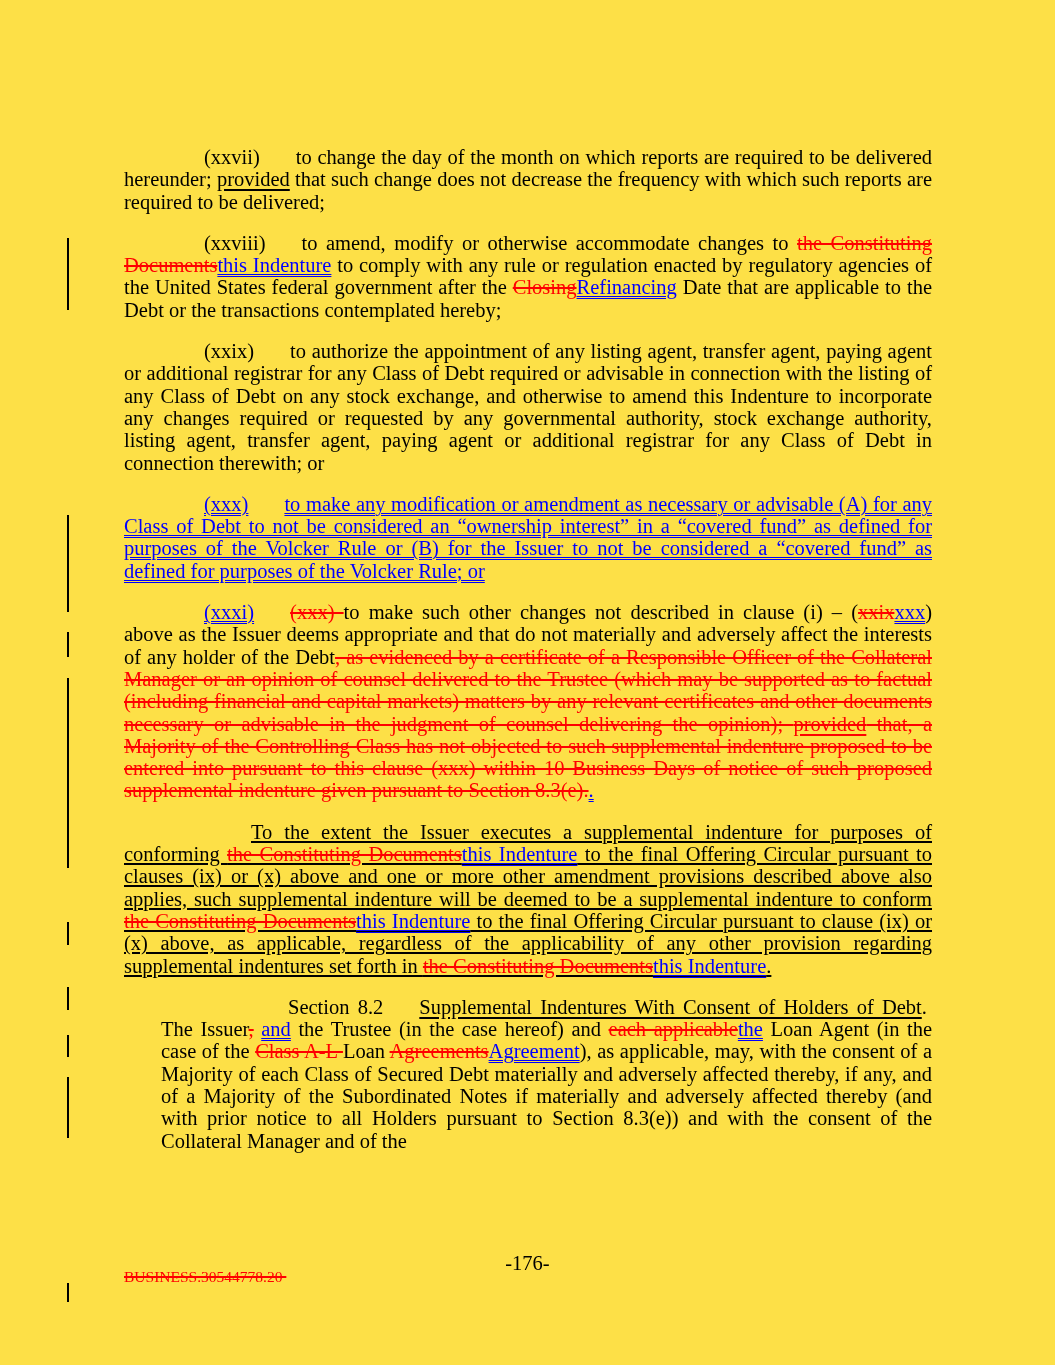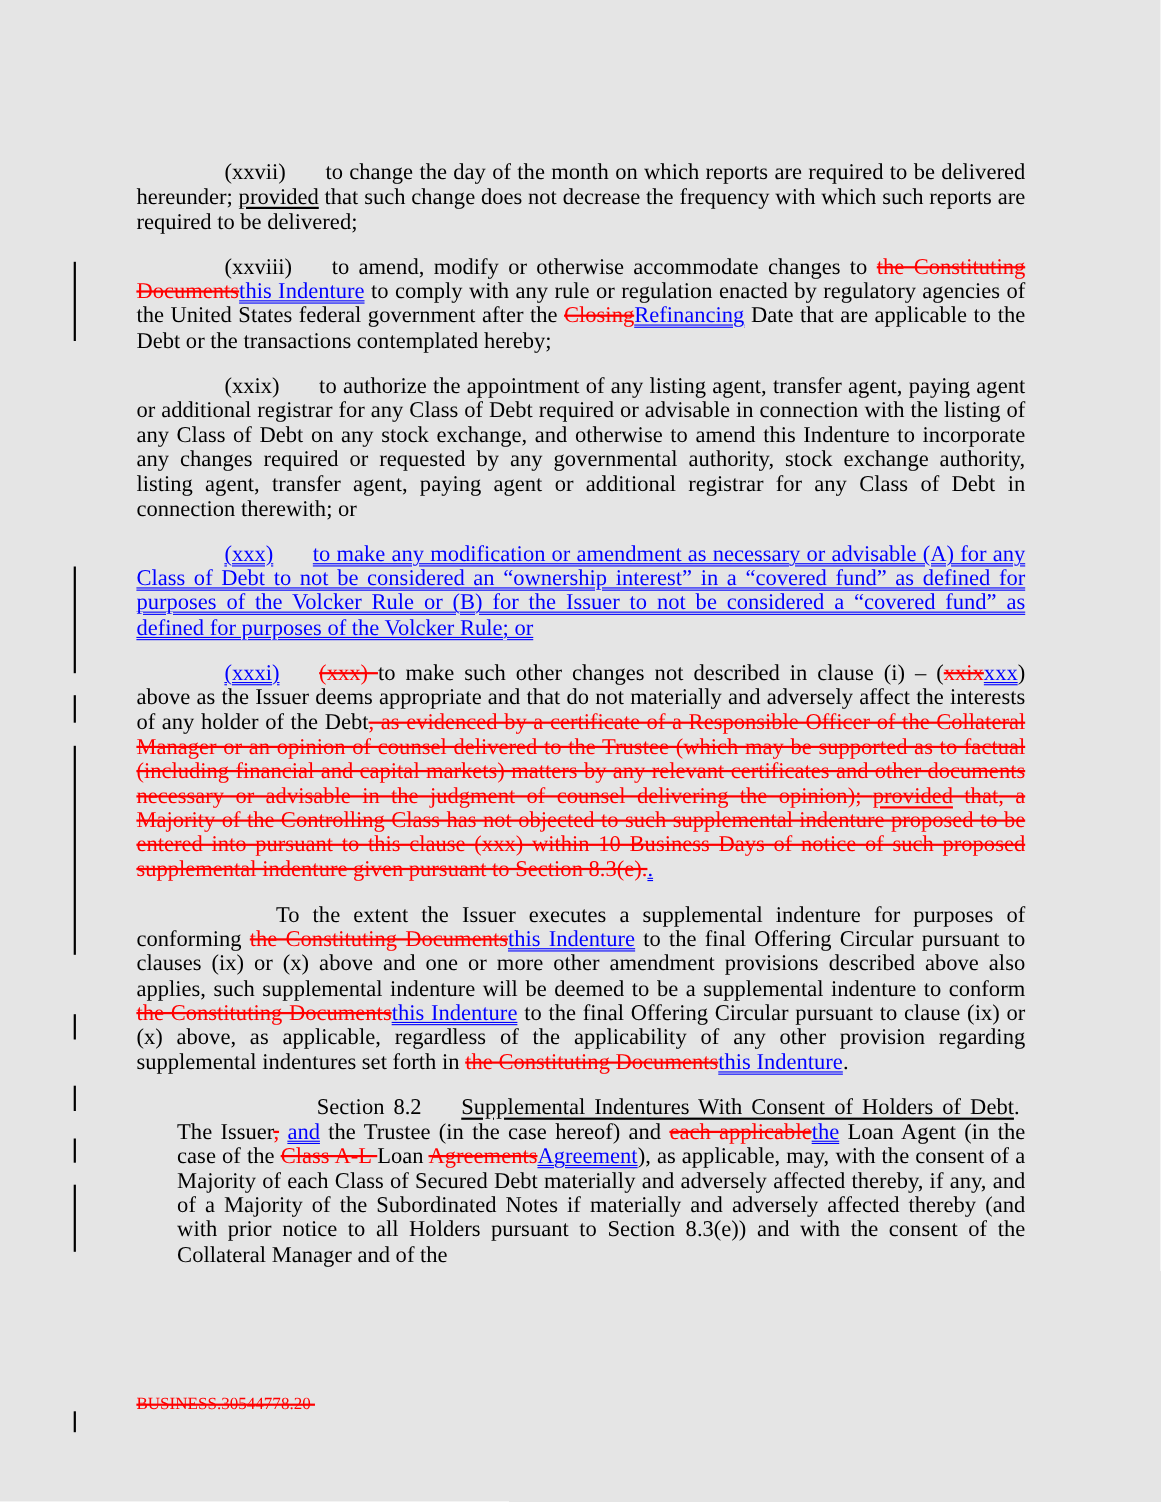"(xxvii) to change the day" .page { background: #e5e5e5 -> #fde047 }
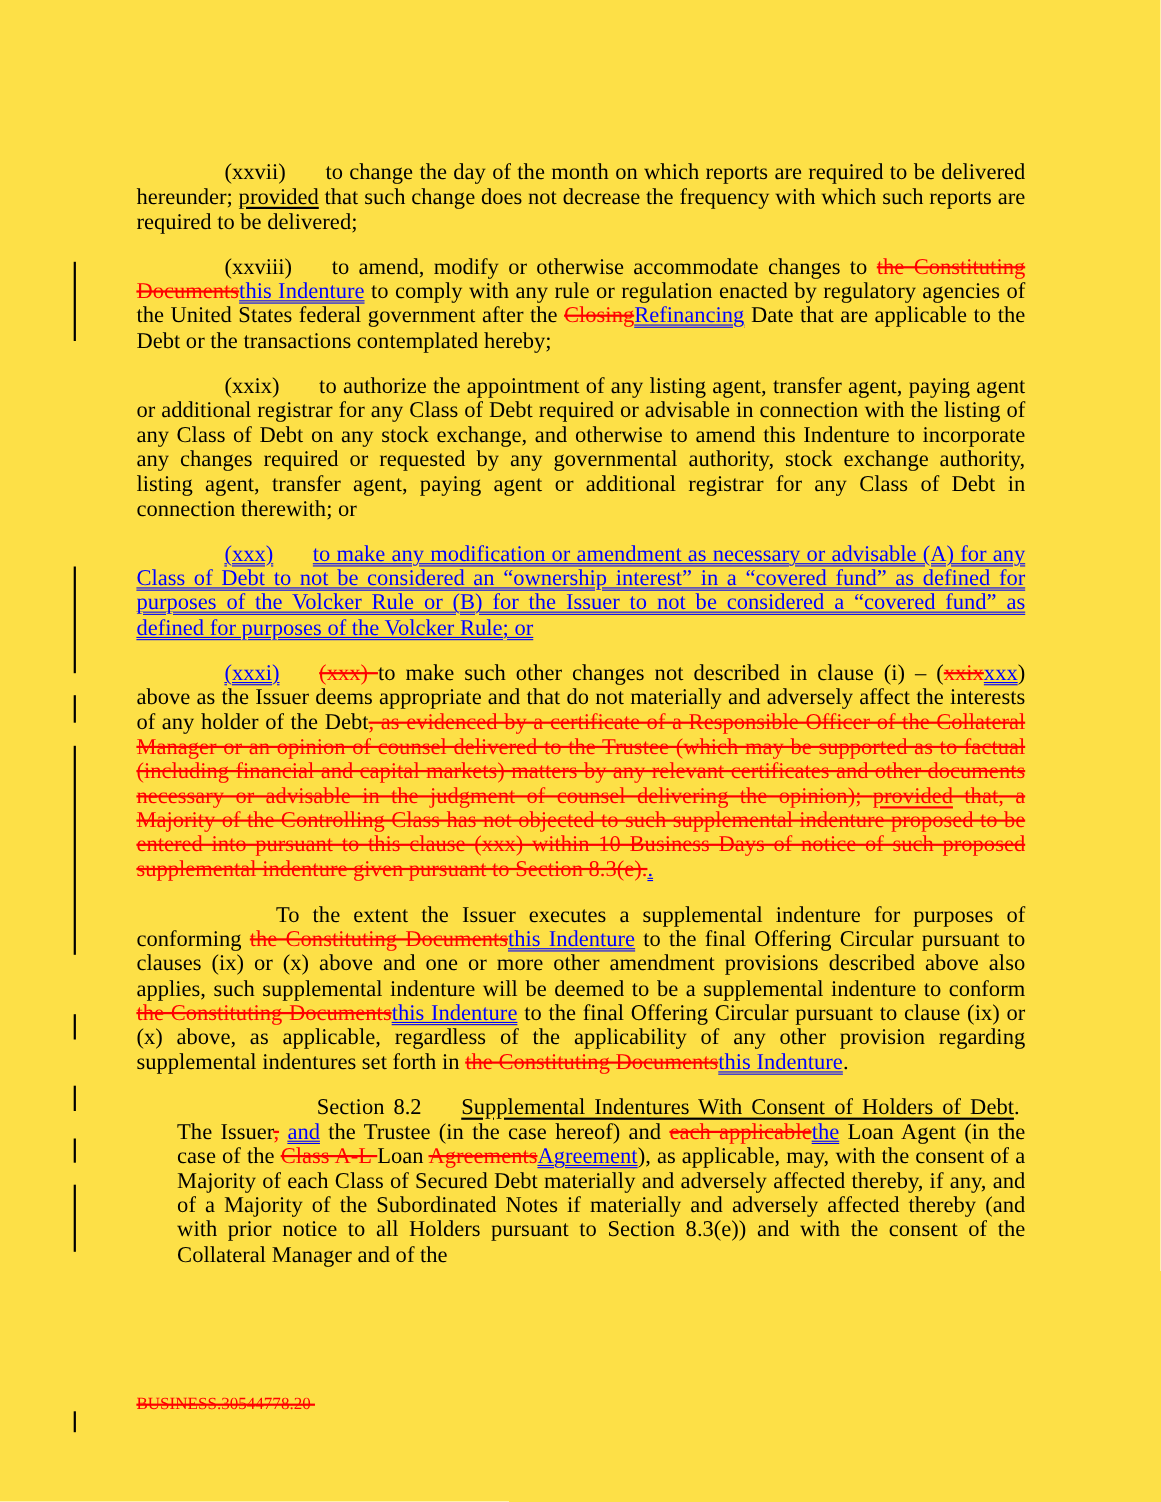"To the extent the Issuer" .doc-body p:nth-child(6) { text-decoration: none -> underline }
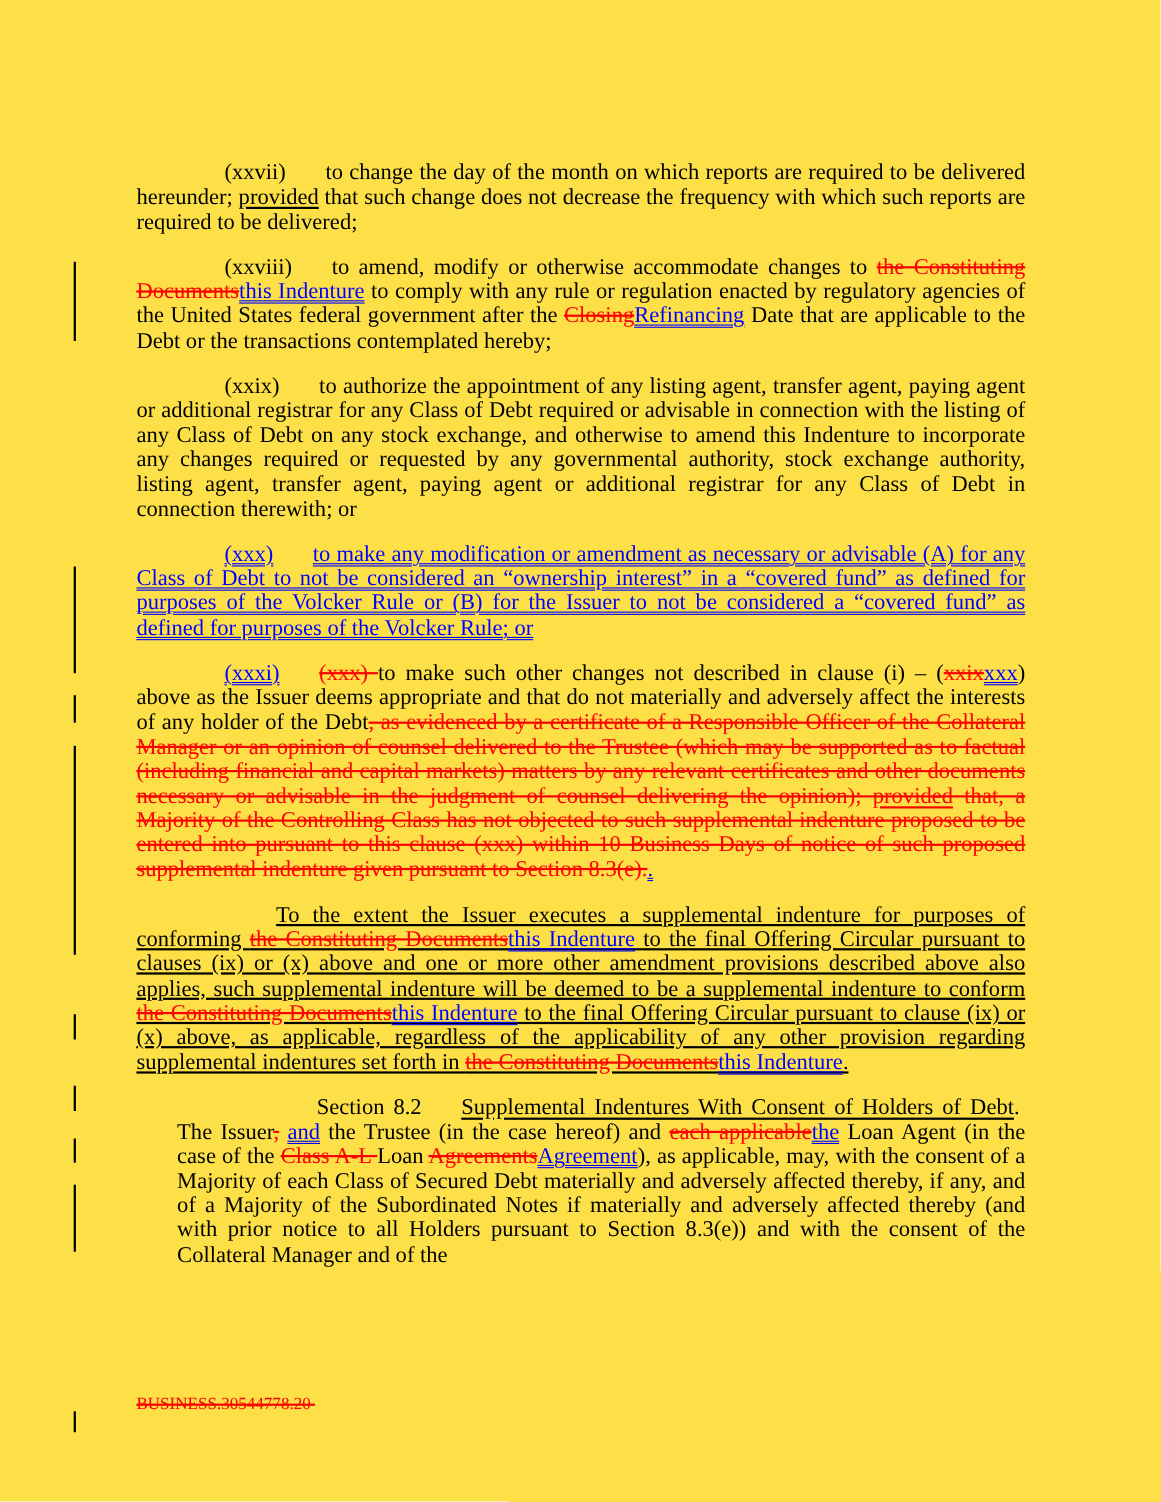"-176-" div.page-number { html: none -> <div>-176-</div> }
